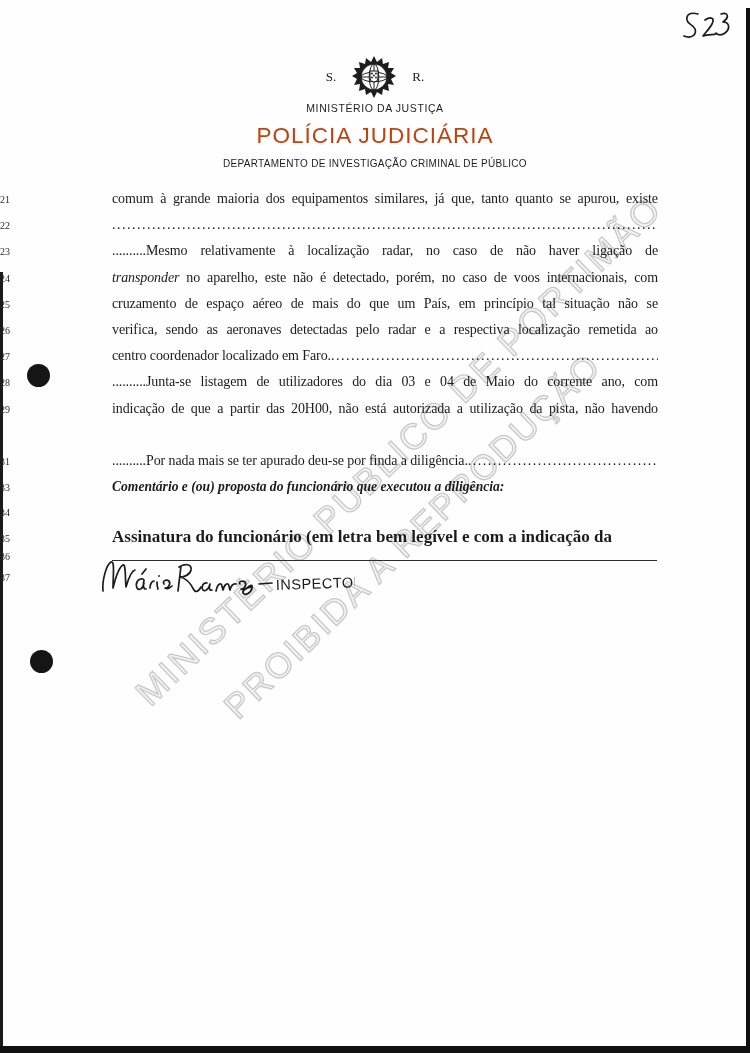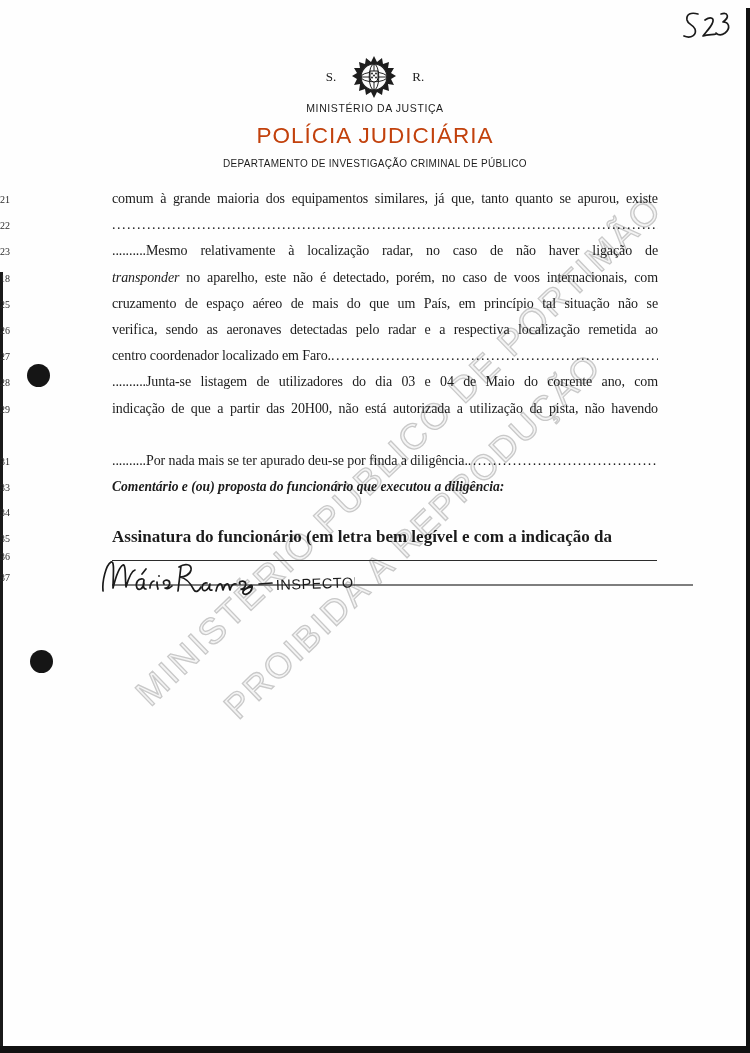"18" span.ln { text: 18 -> 24 }
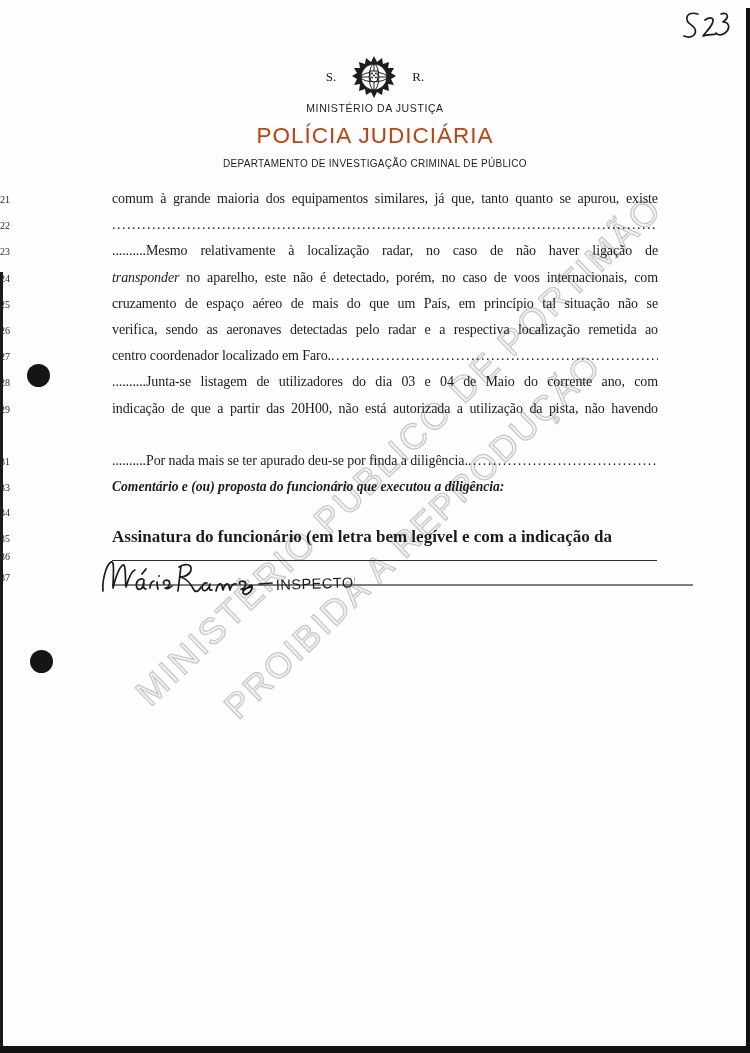"37" .bl.tight3 { flex-direction: none -> column }
